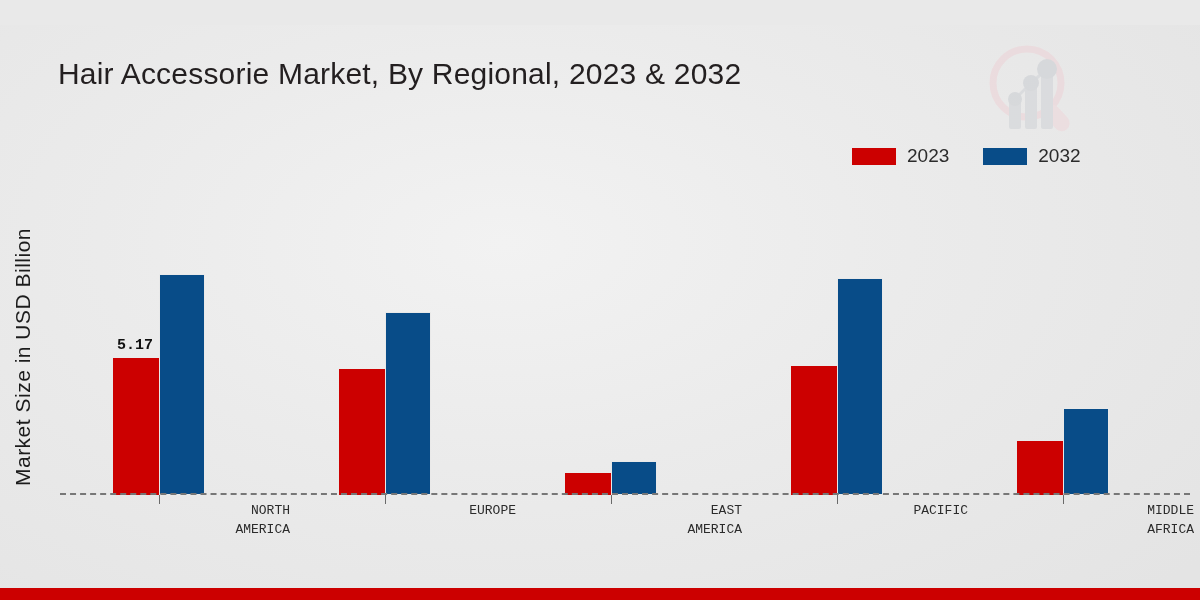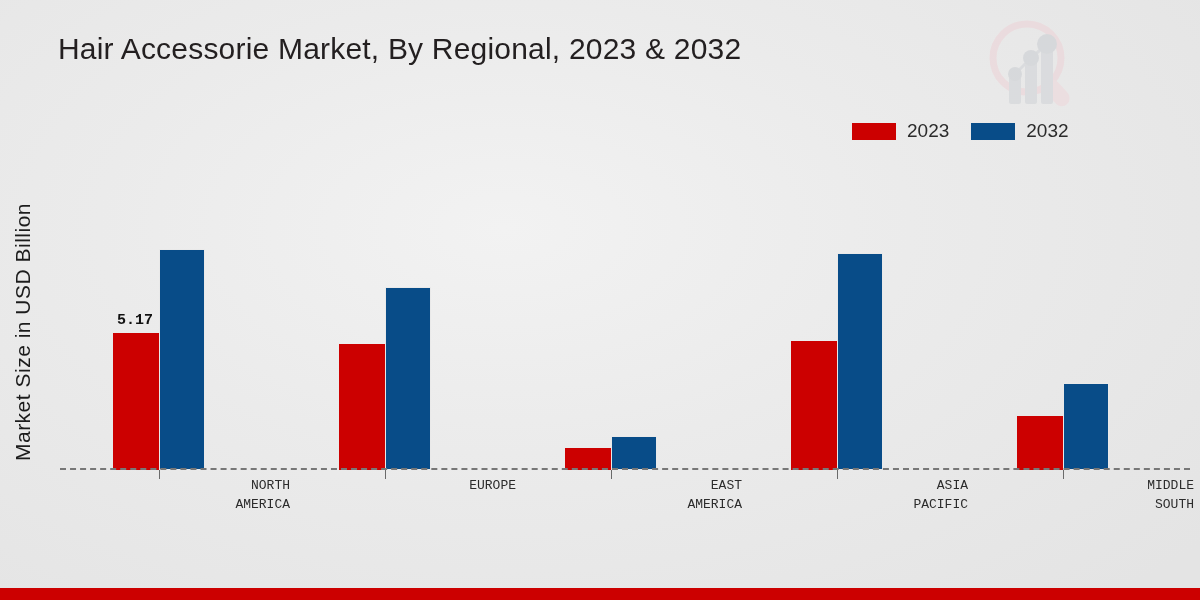"Hair Accessorie Market, By Regional," .page { margin-top: none -> 25px }
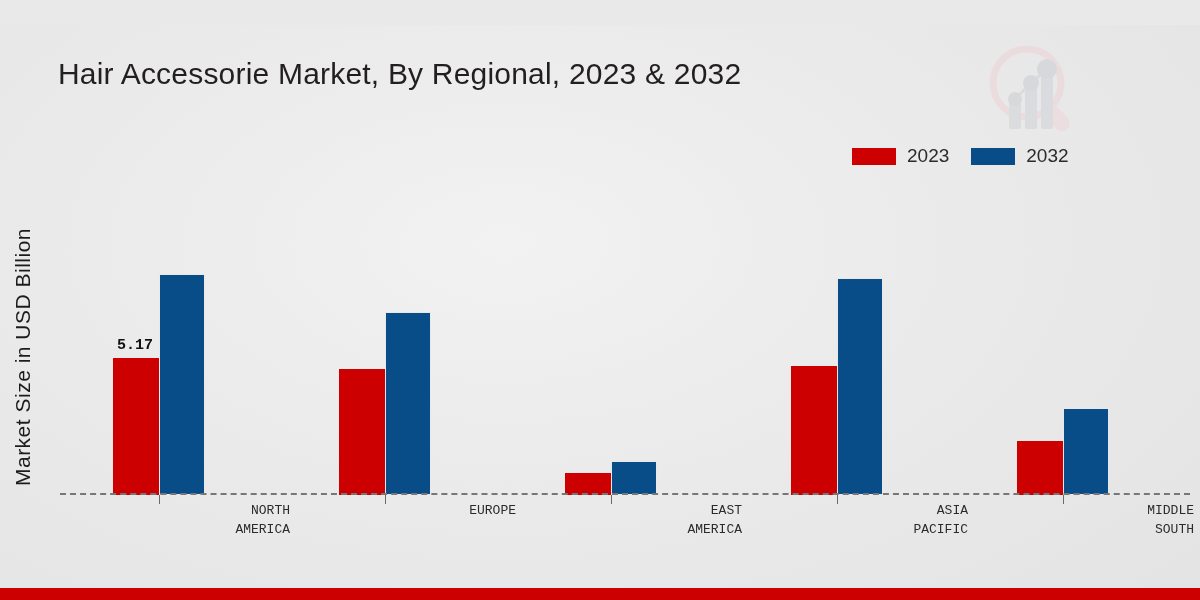"2023" .legend { gap: 22px -> 34px }
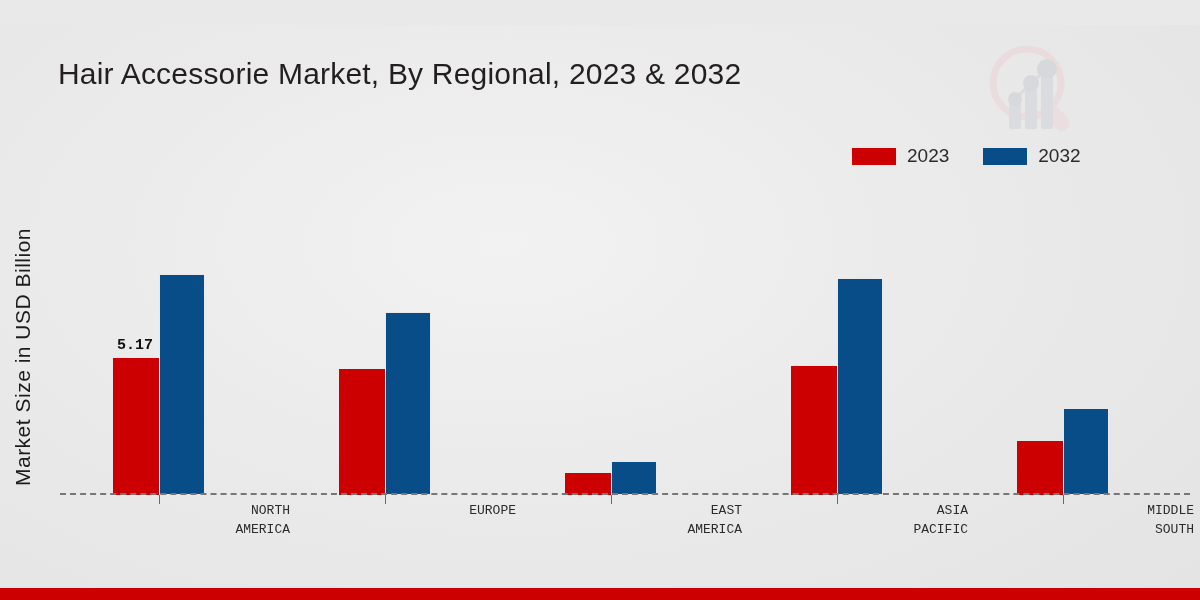"ASIA" span { html: <span>ASIA</span> -> none }
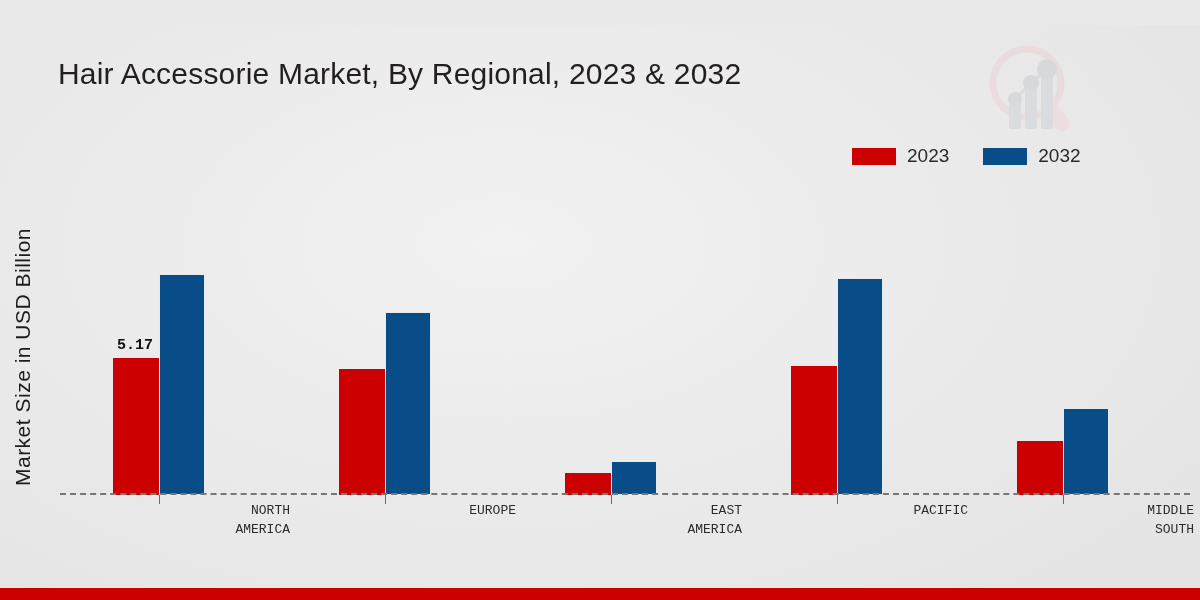"SOUTH" span { text: SOUTH -> AFRICA }
